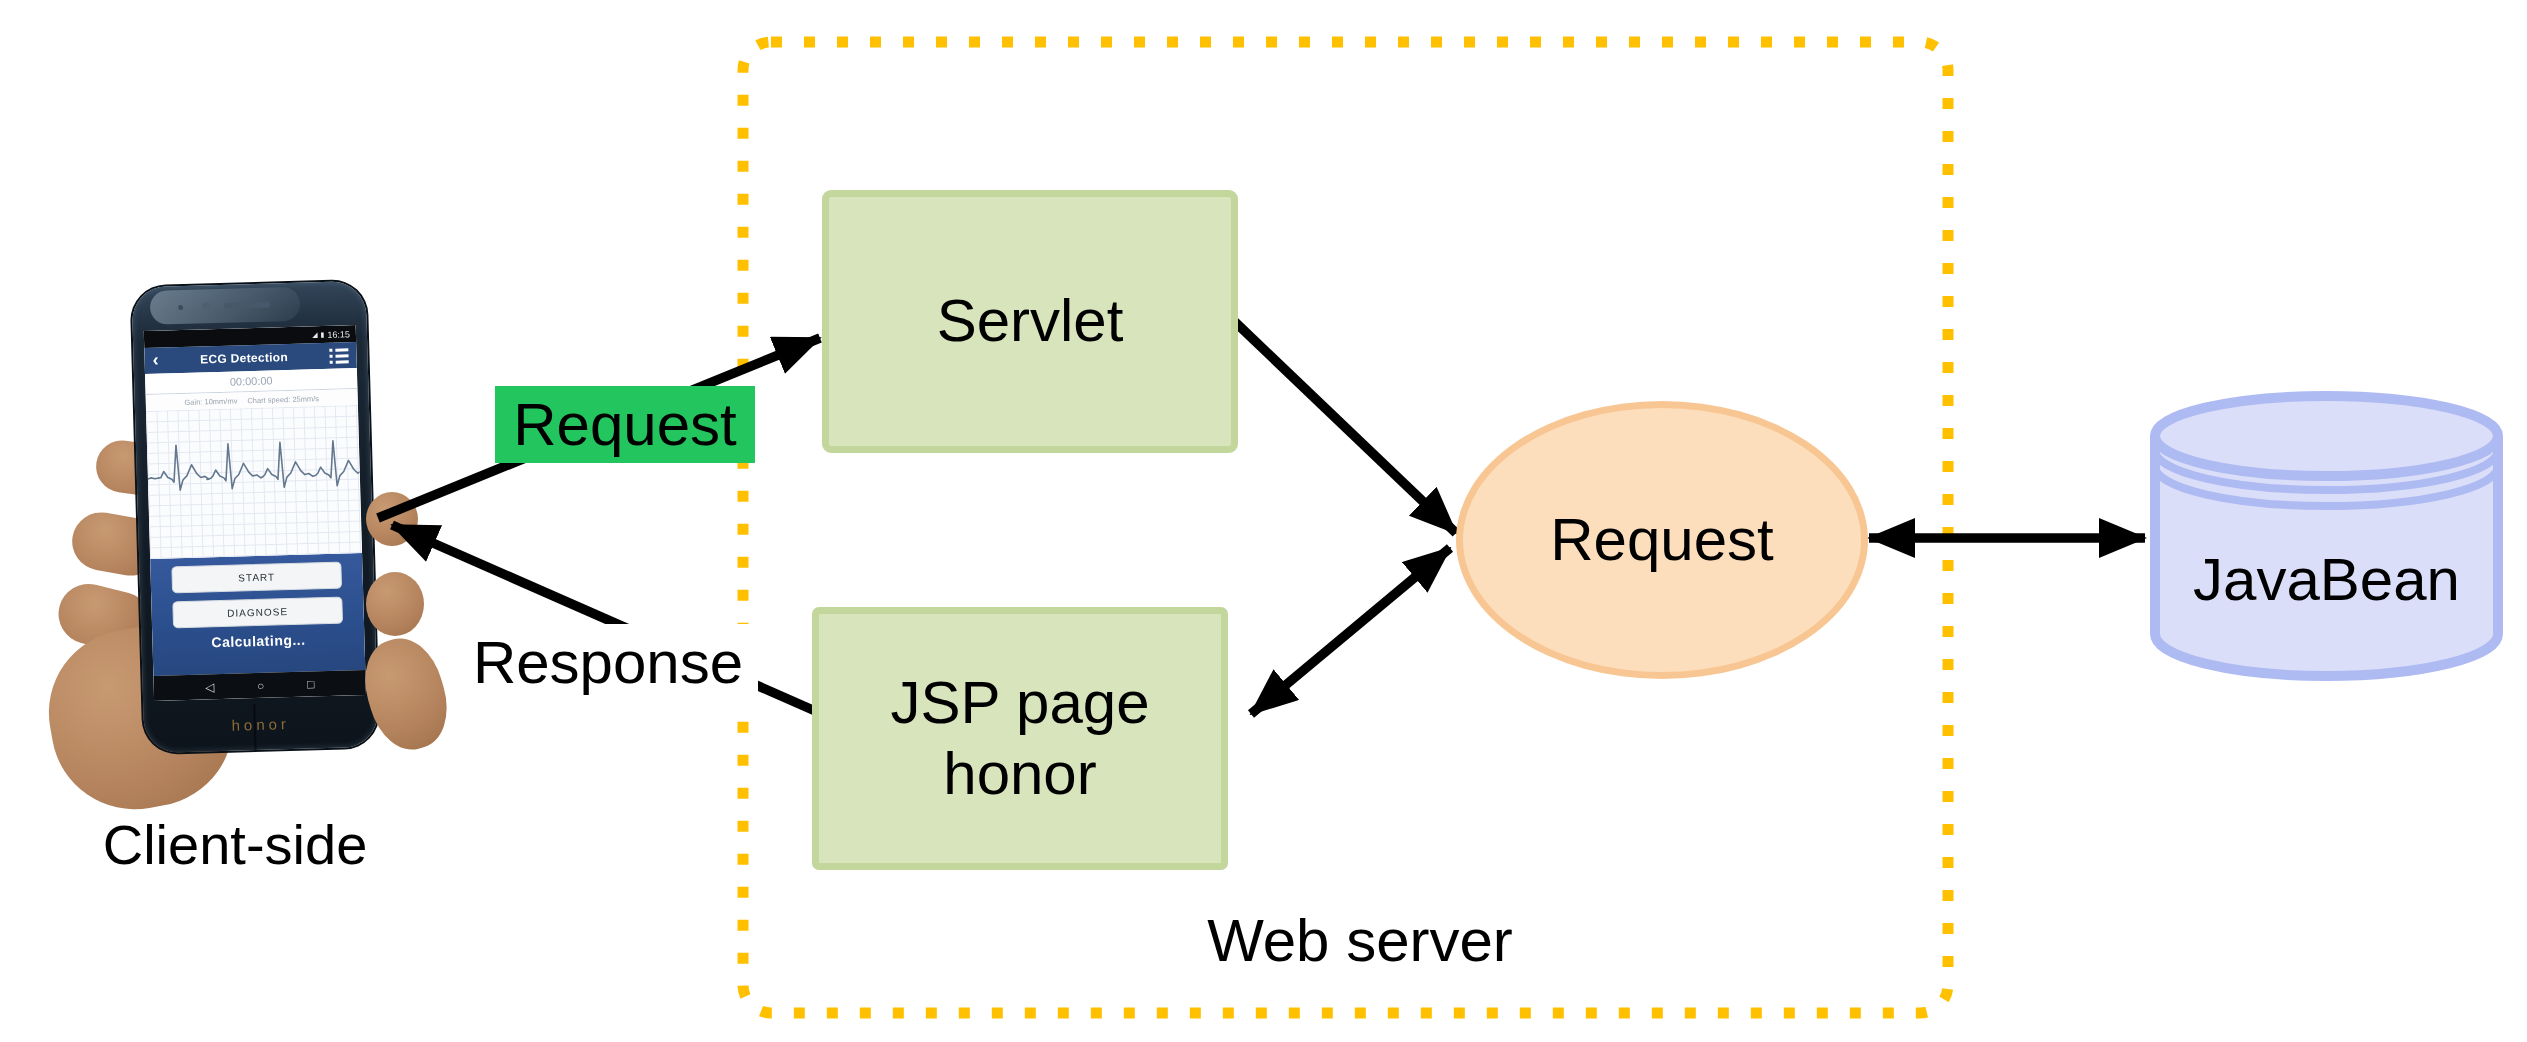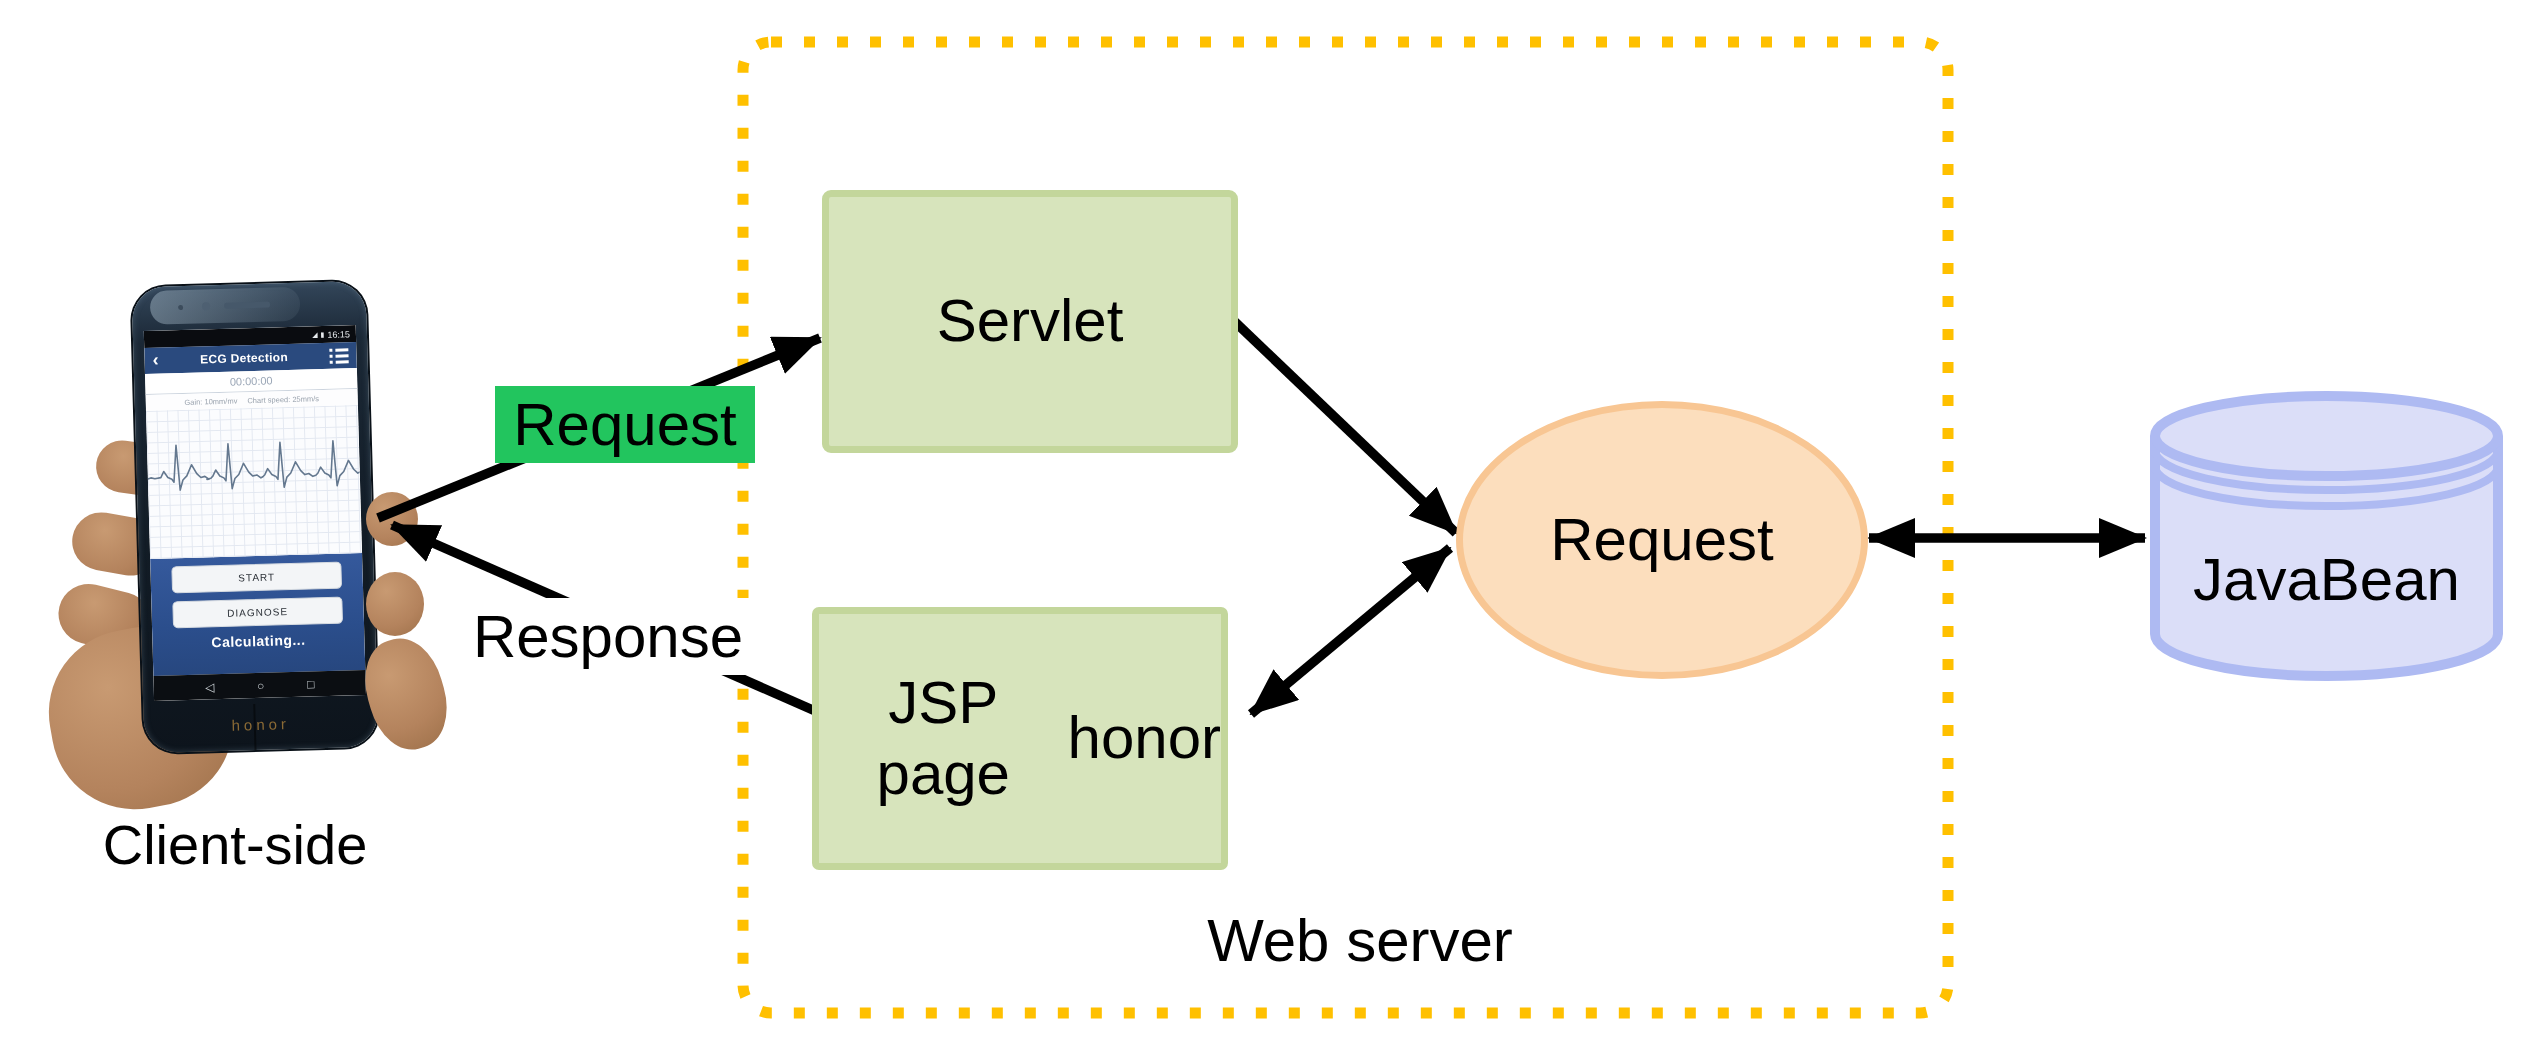"Servlet" .node { flex-direction: row -> column }
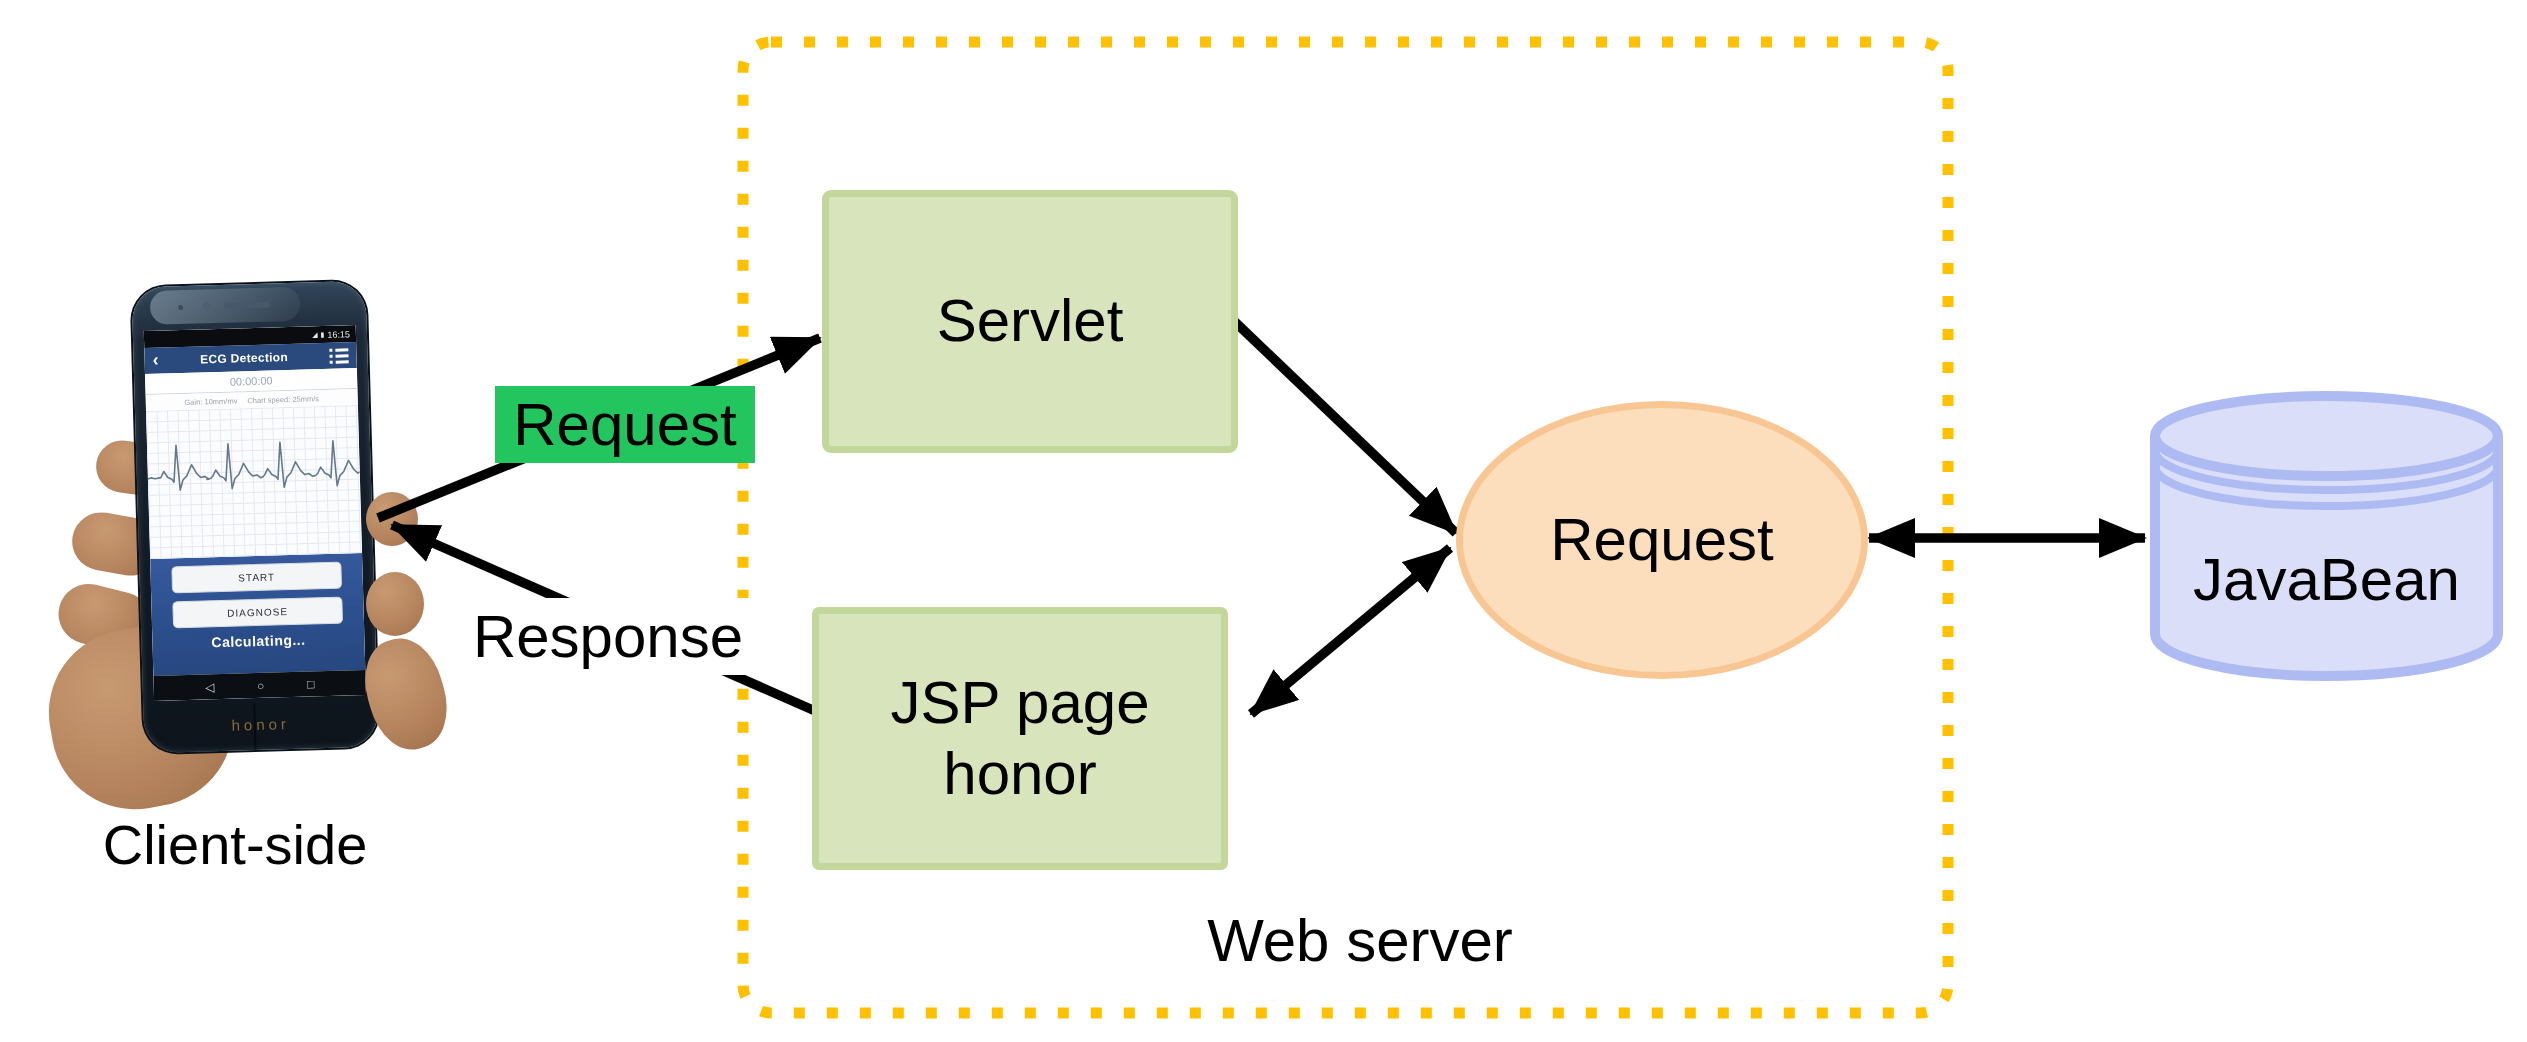"Response" #lbl-response { top: 598px -> 624px }
